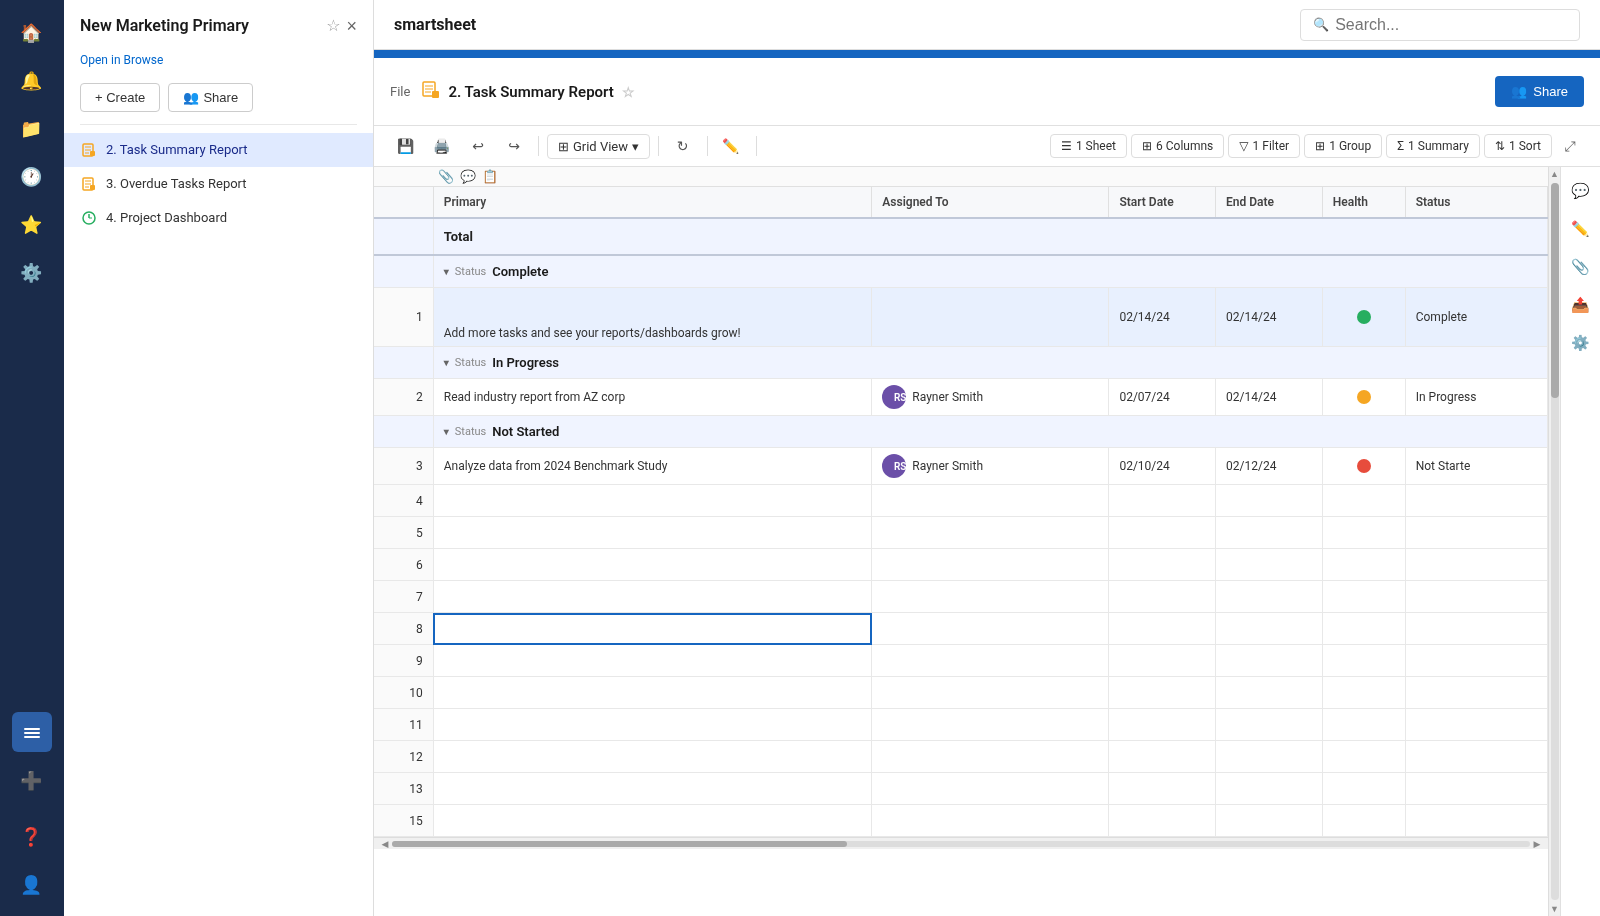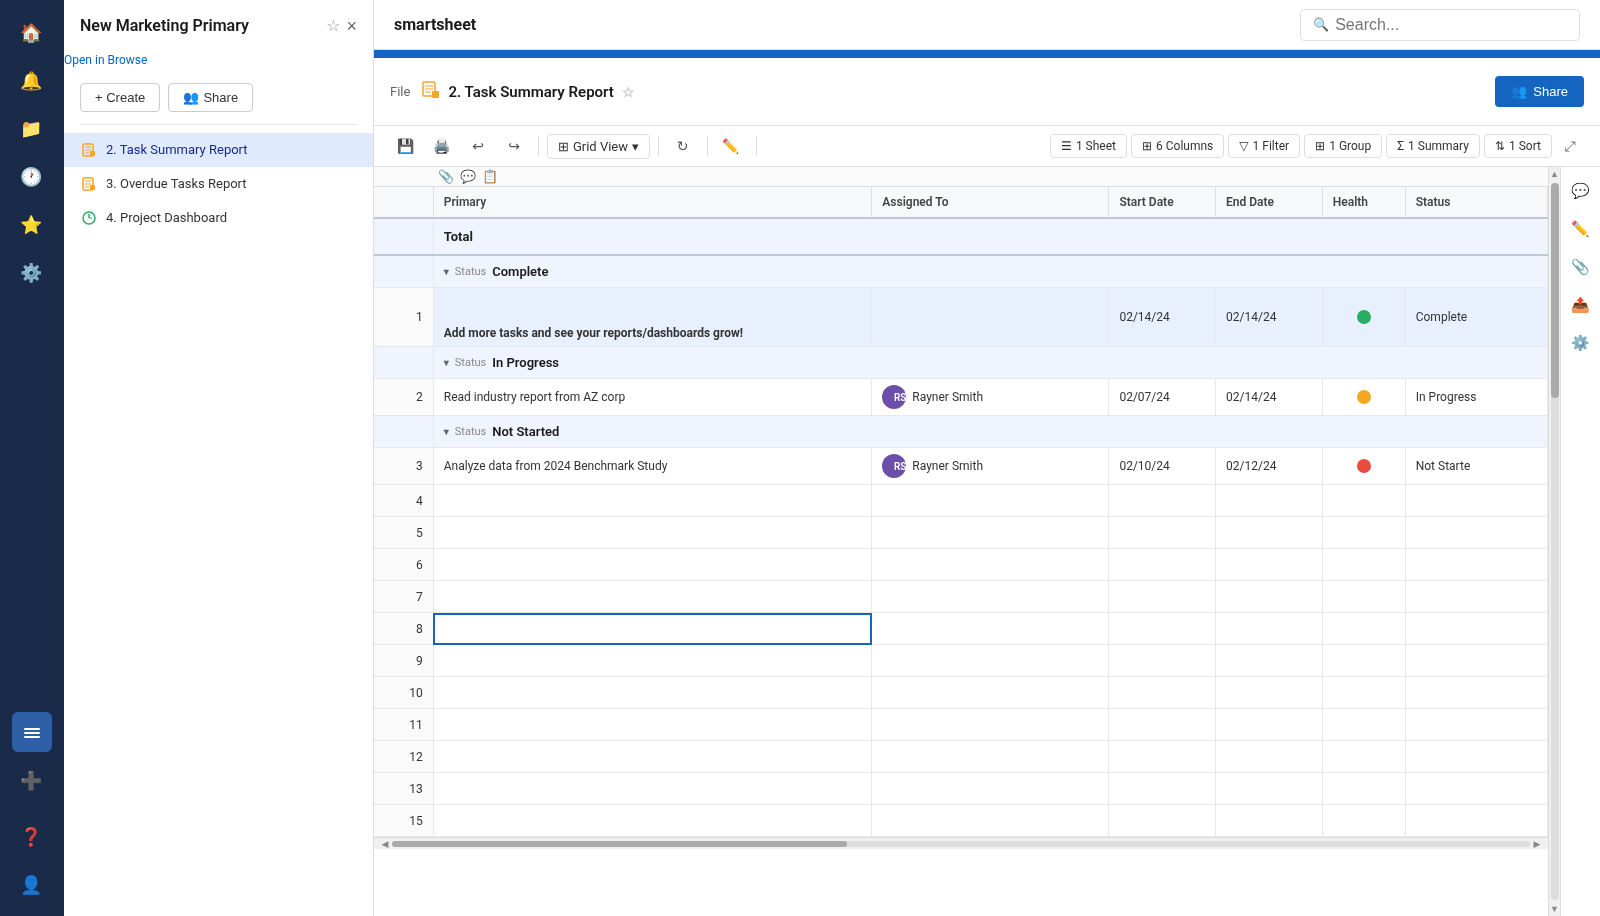"Open in Browse" .open-in-browse { padding: 0 0 8px -> 0 16px 8px }
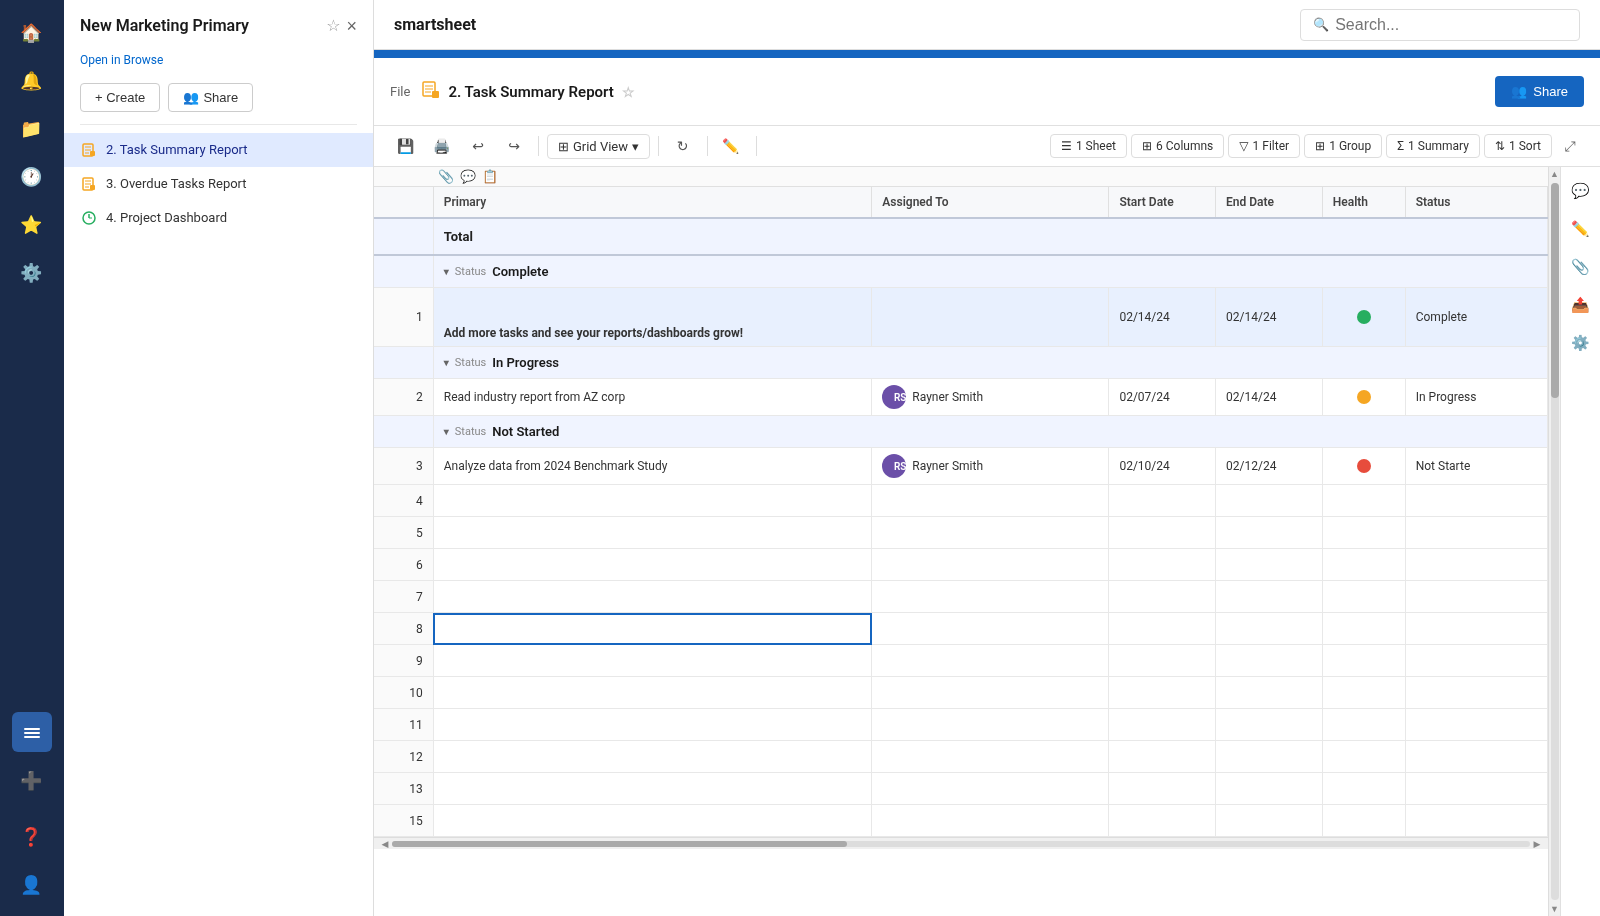"Add more tasks and see" span { font-weight: 700 -> 400 }
